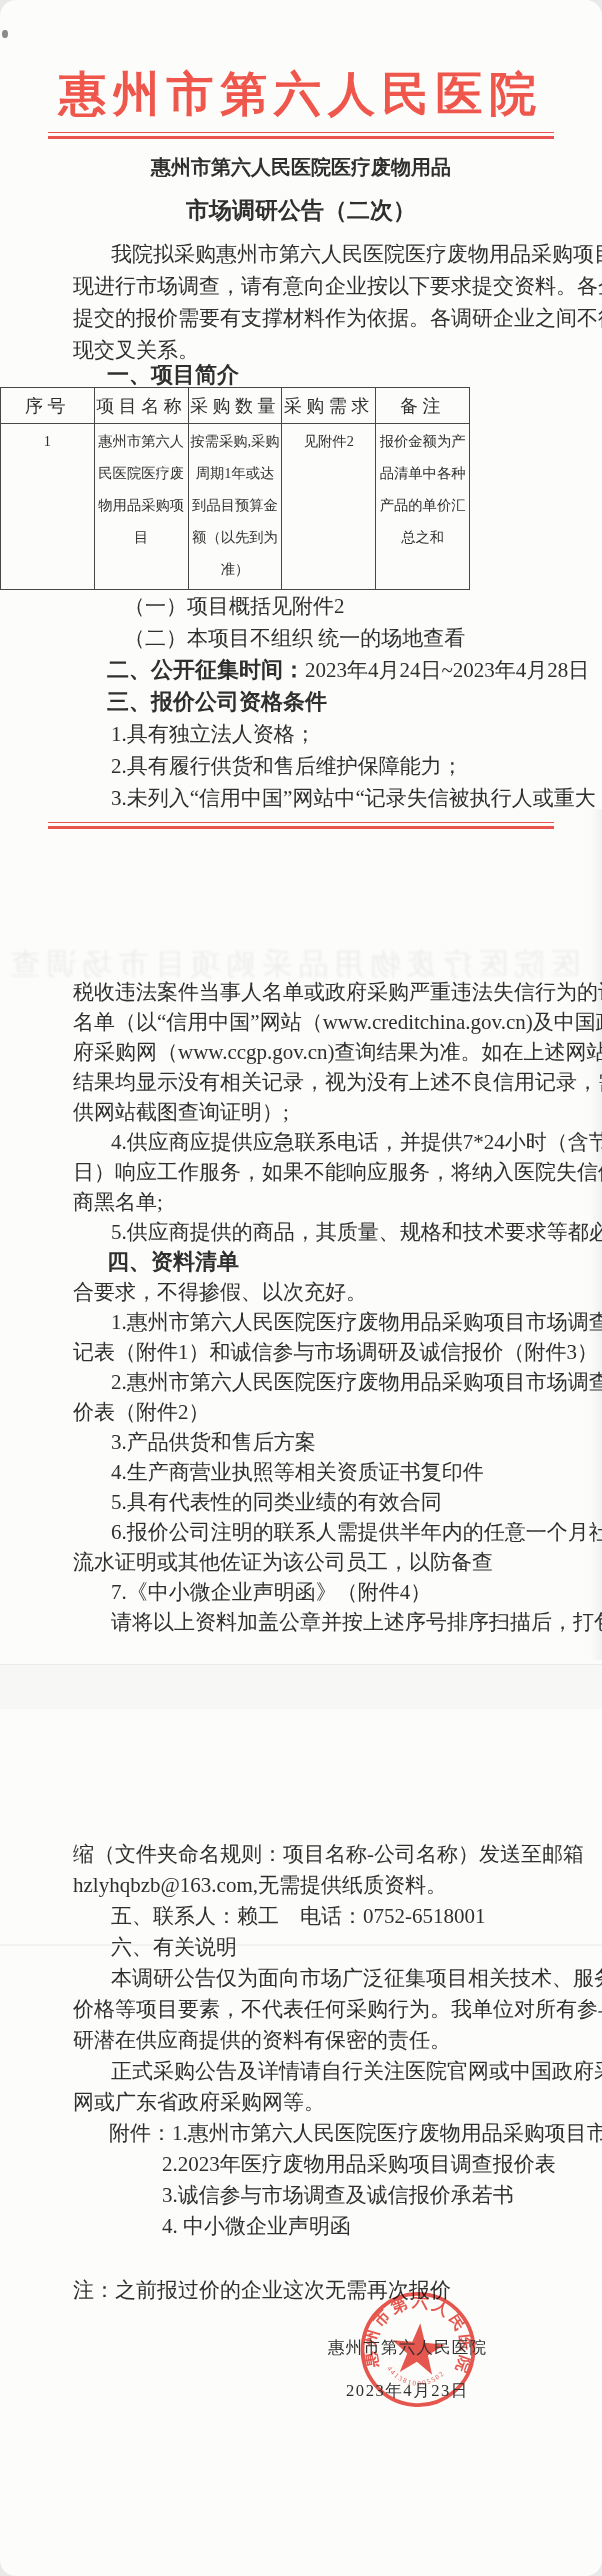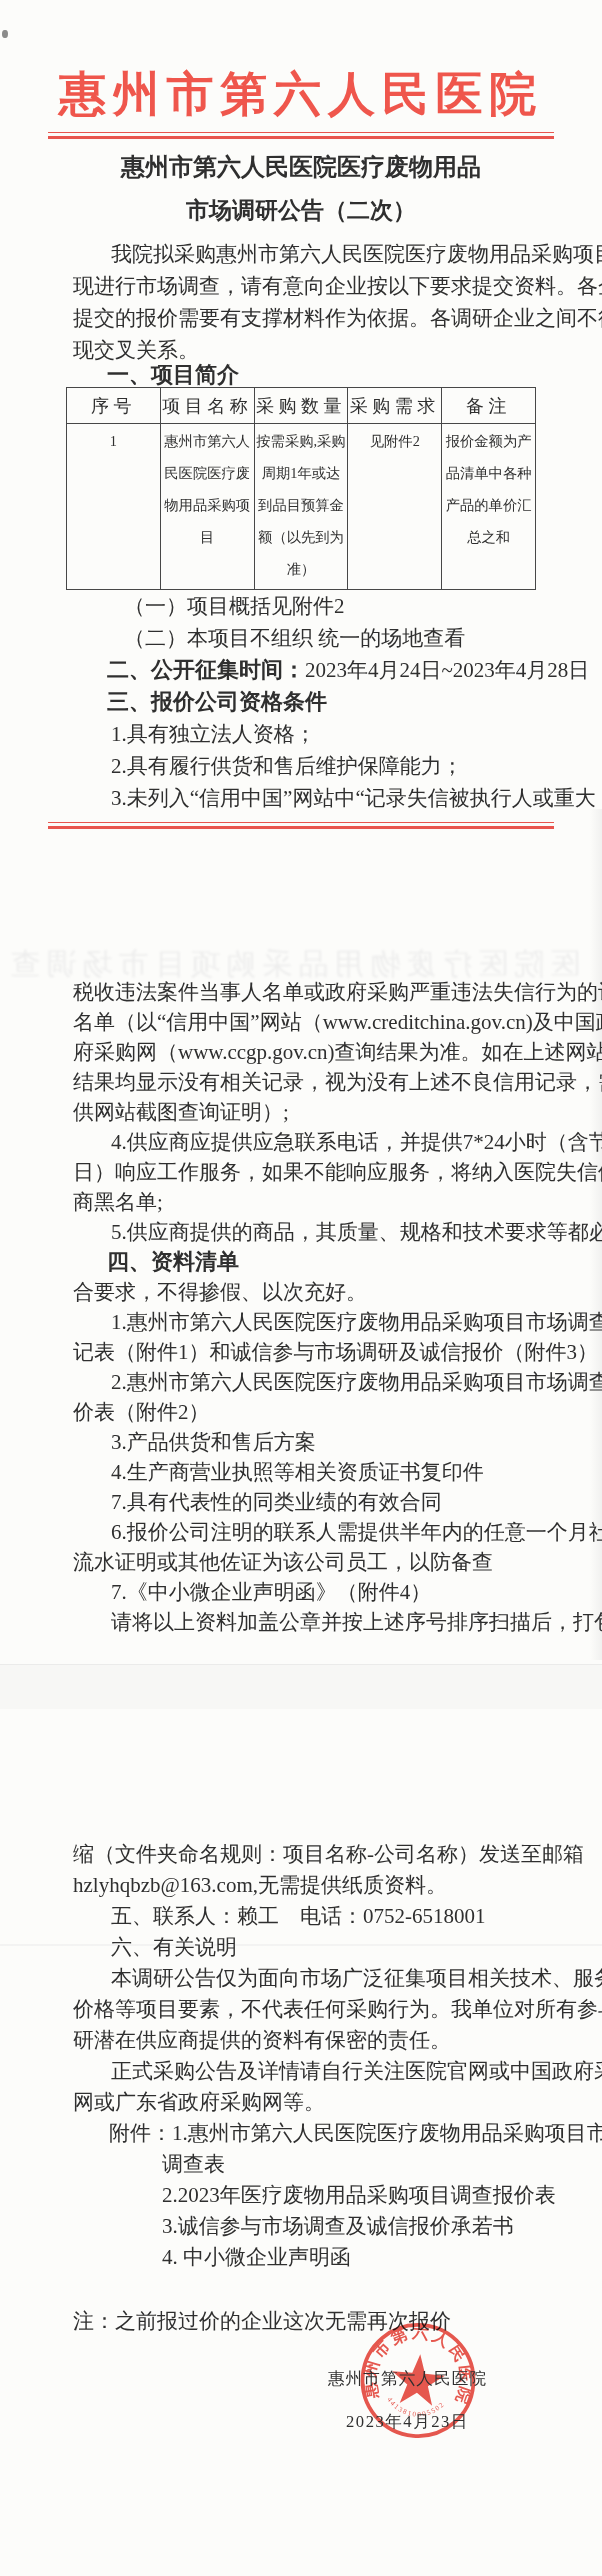"惠州市第六人民医院" #paper { border-radius: none -> 16px }
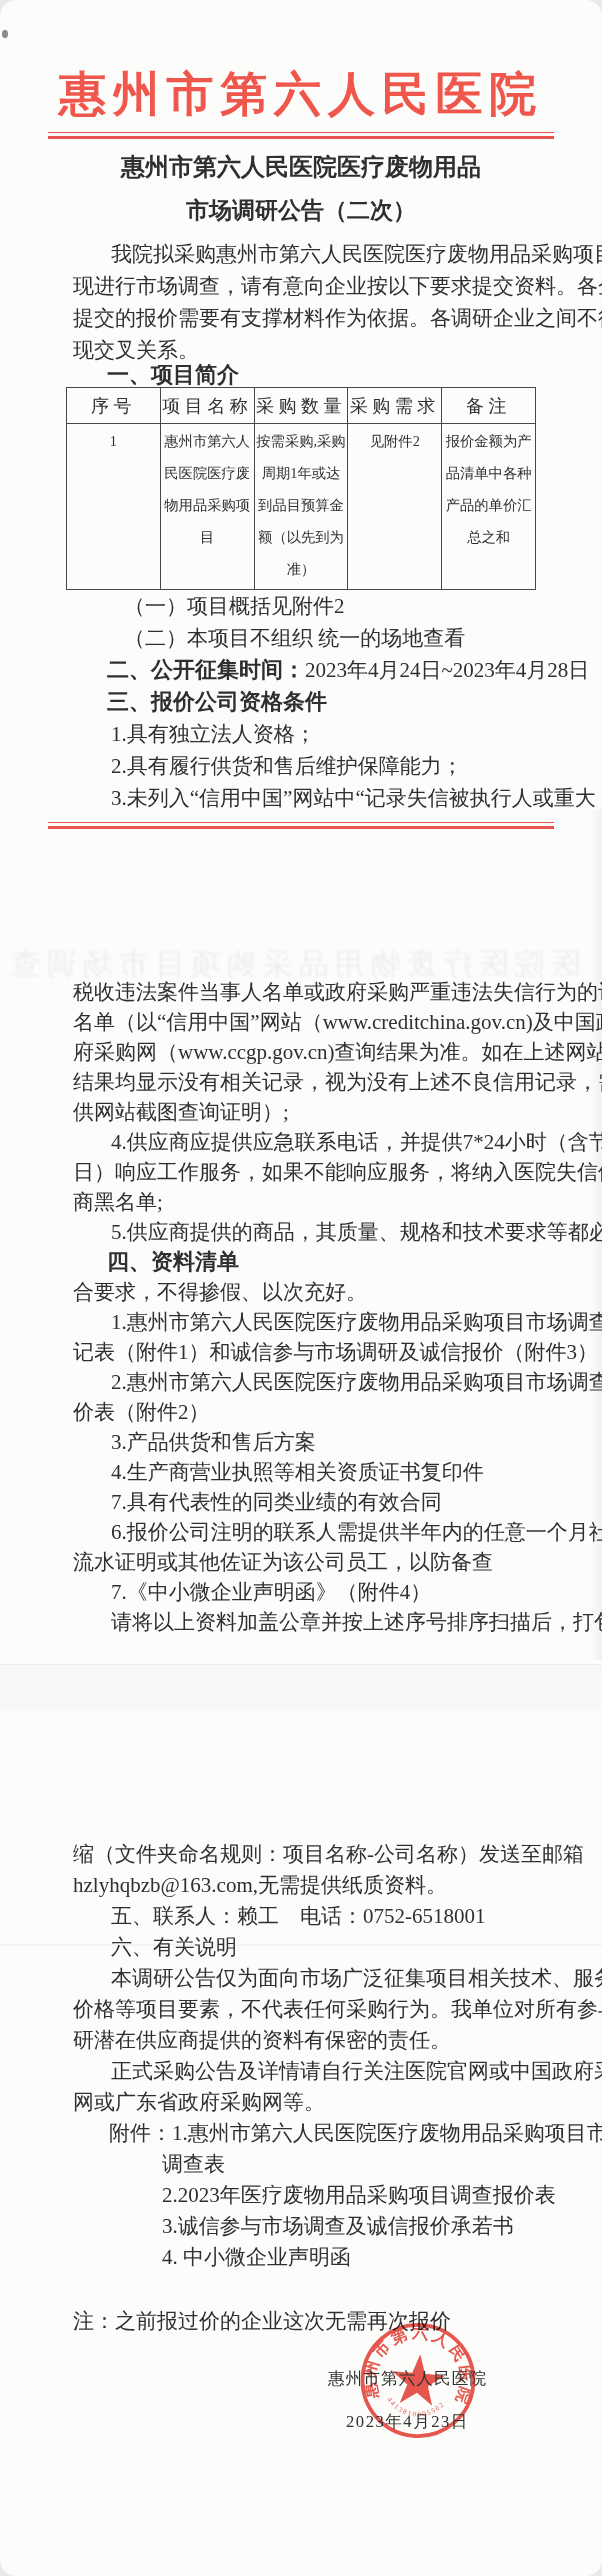"惠州市第六人民医院医疗废物用品" .t1 { font-size: 24px -> 20px }
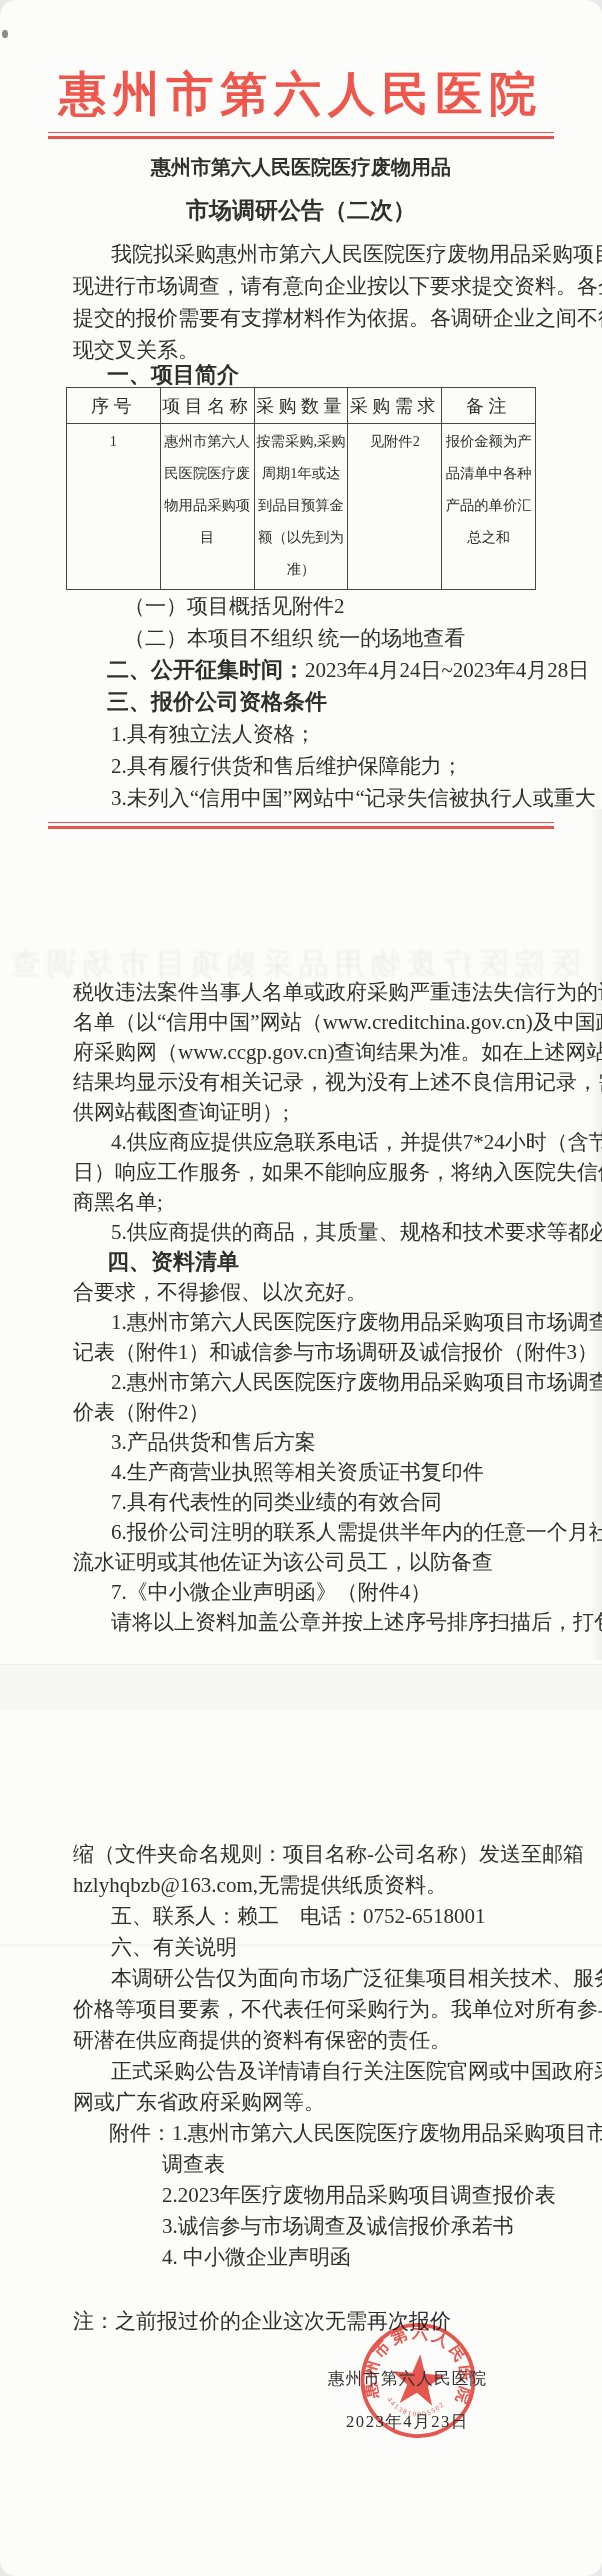"序号" .tbl { margin-left: 66px -> none }
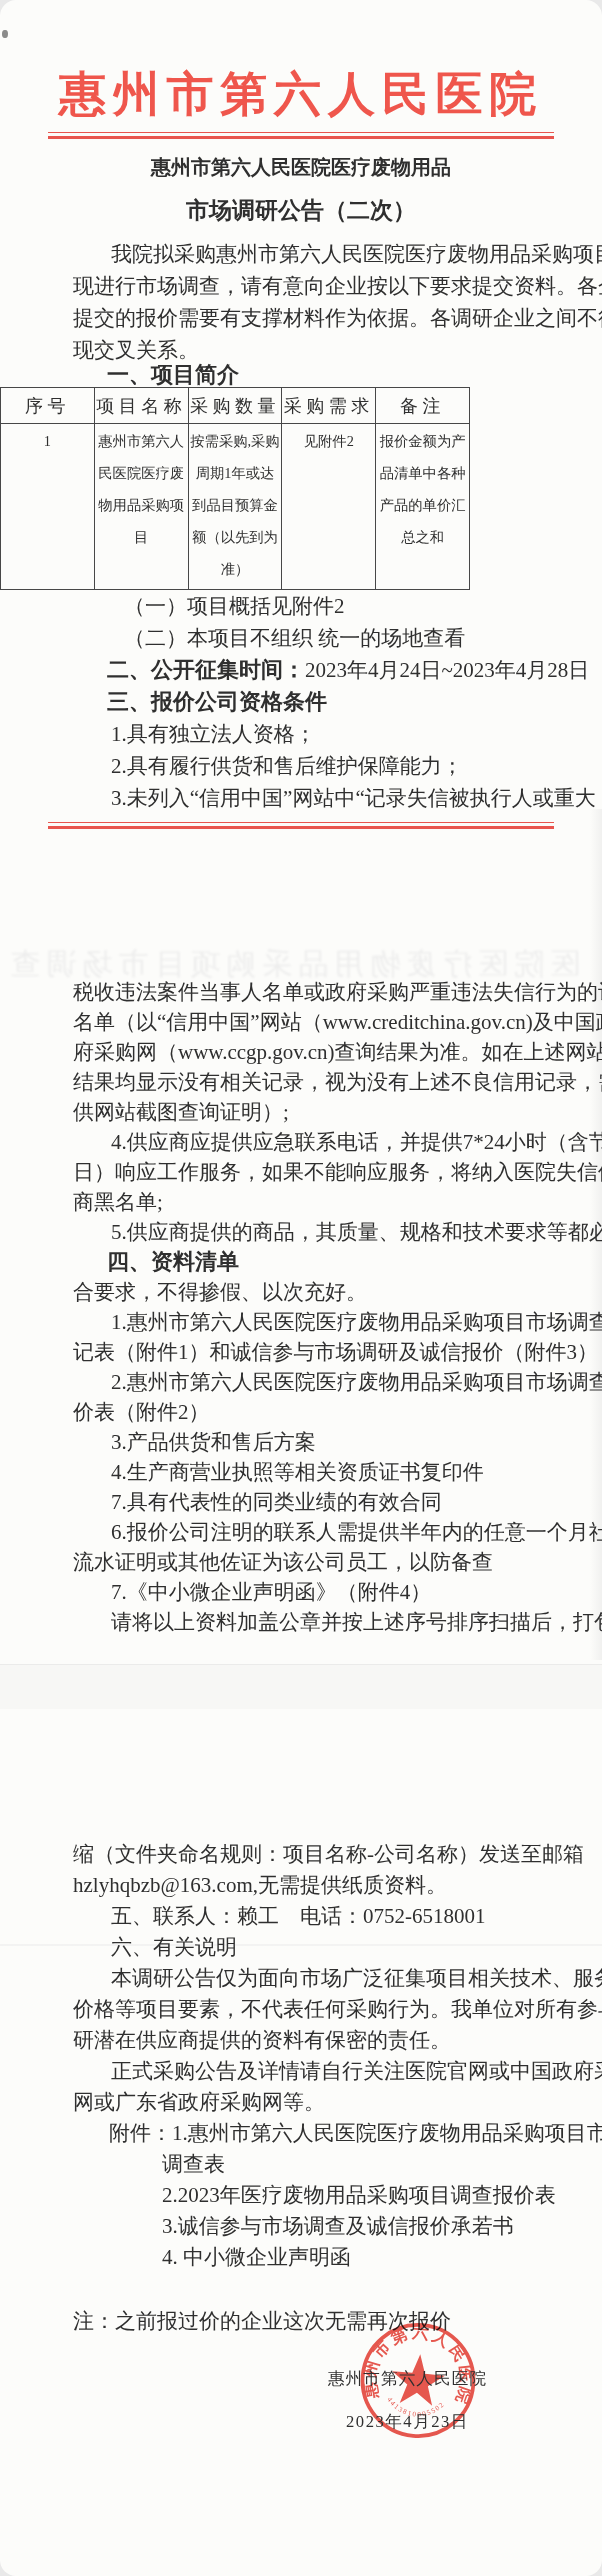"7.具有代表性的同类业绩的有效合同" span { text: 7 -> 5 }
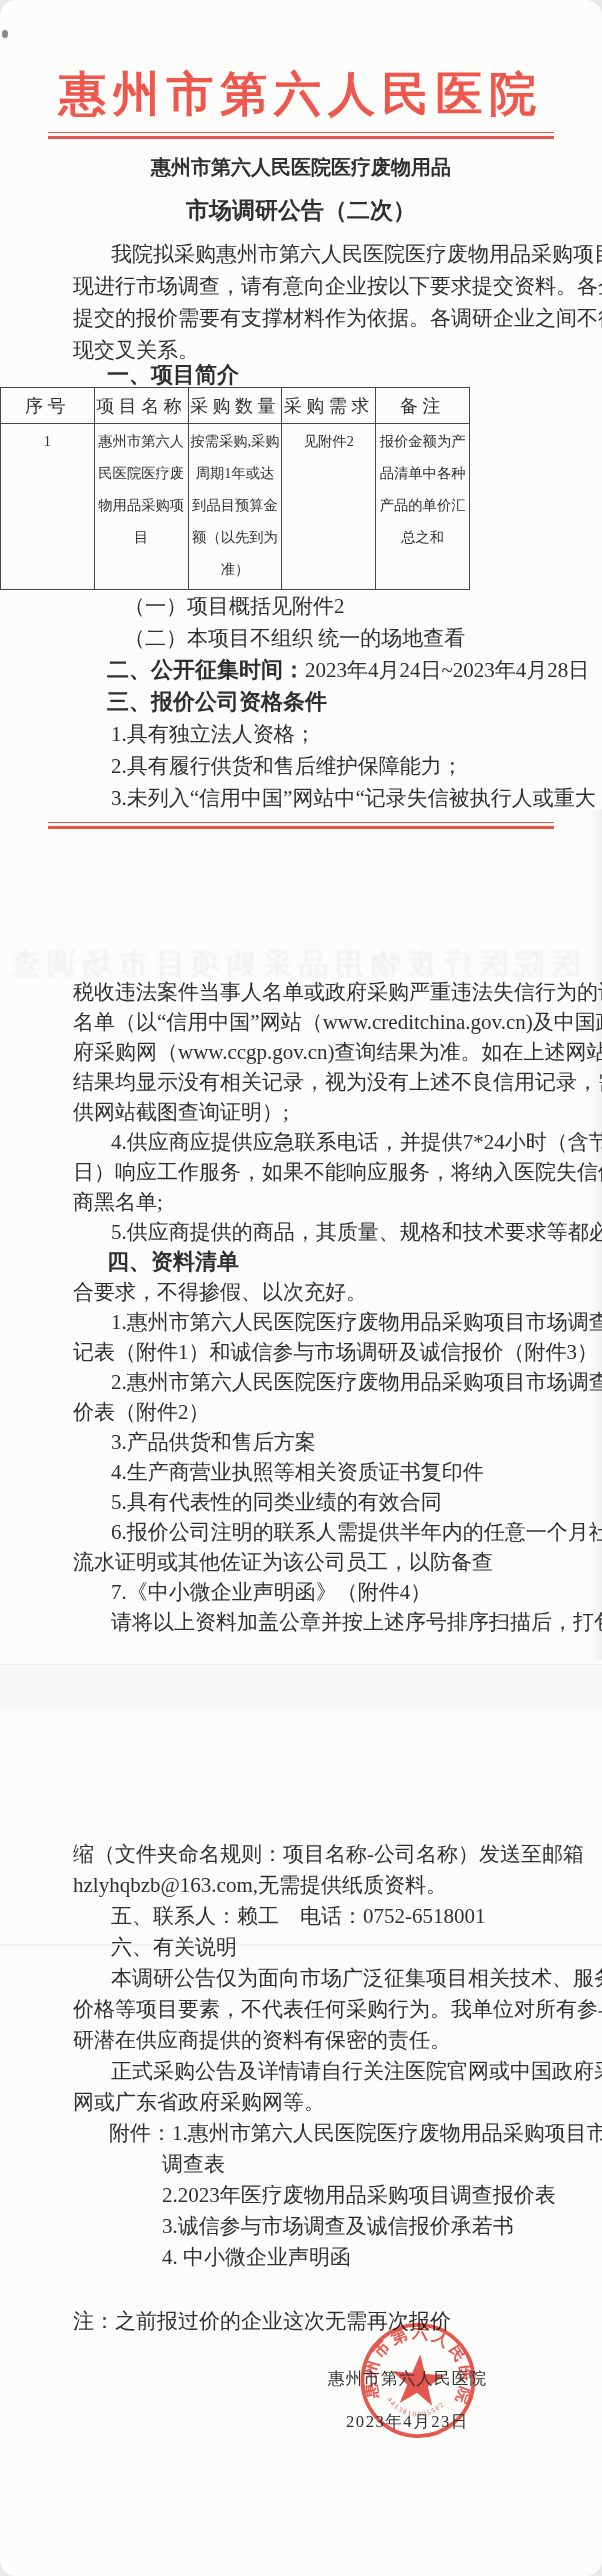"调查表" div.line { html: <div><span>调查表</span></div> -> none }
